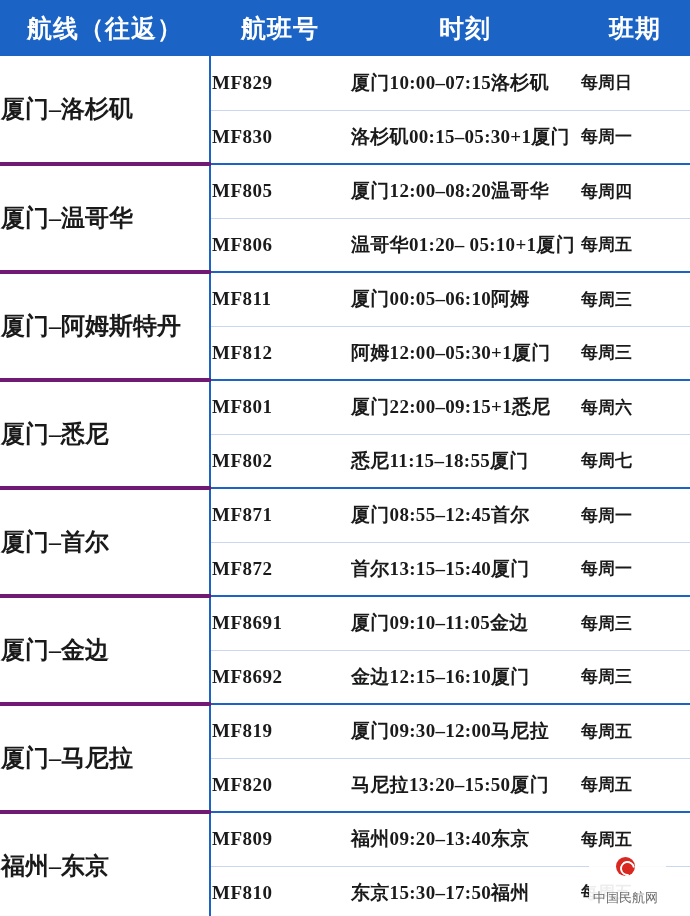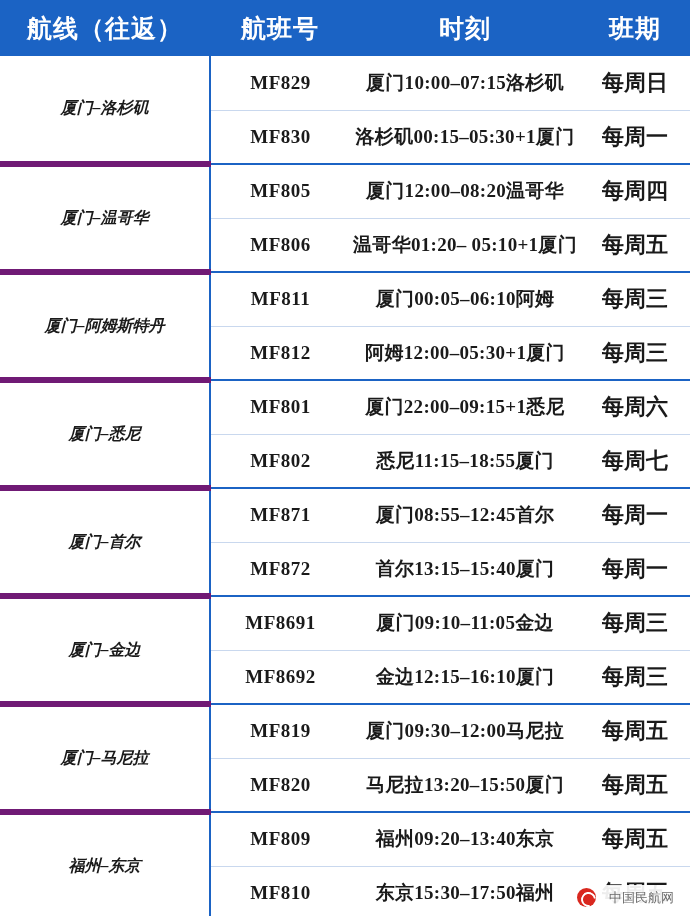"MF829" tbody td { text-align: center -> left }
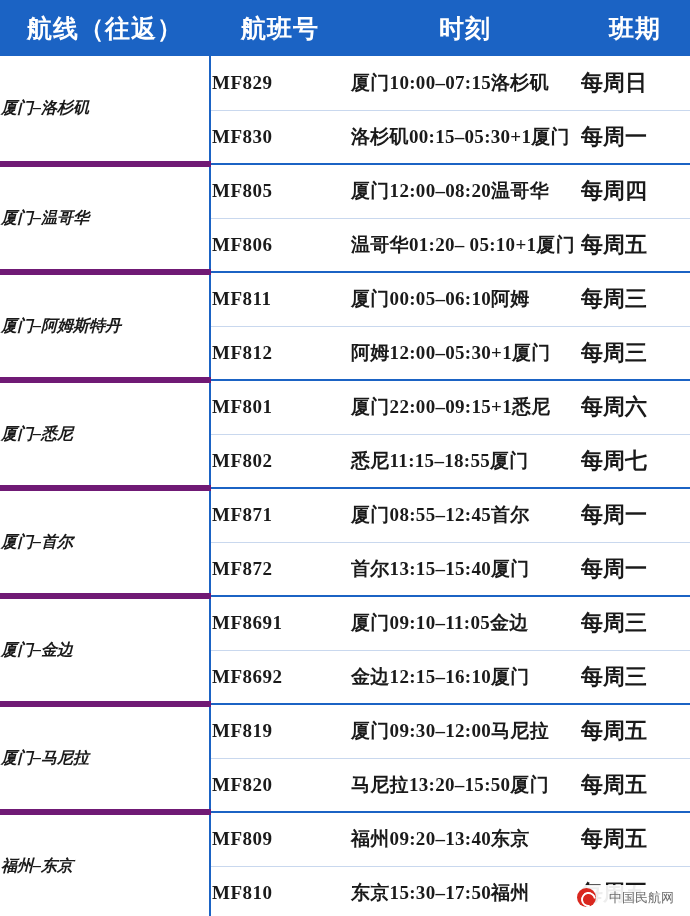"每周日" td.freq { font-size: 22px -> 17px }
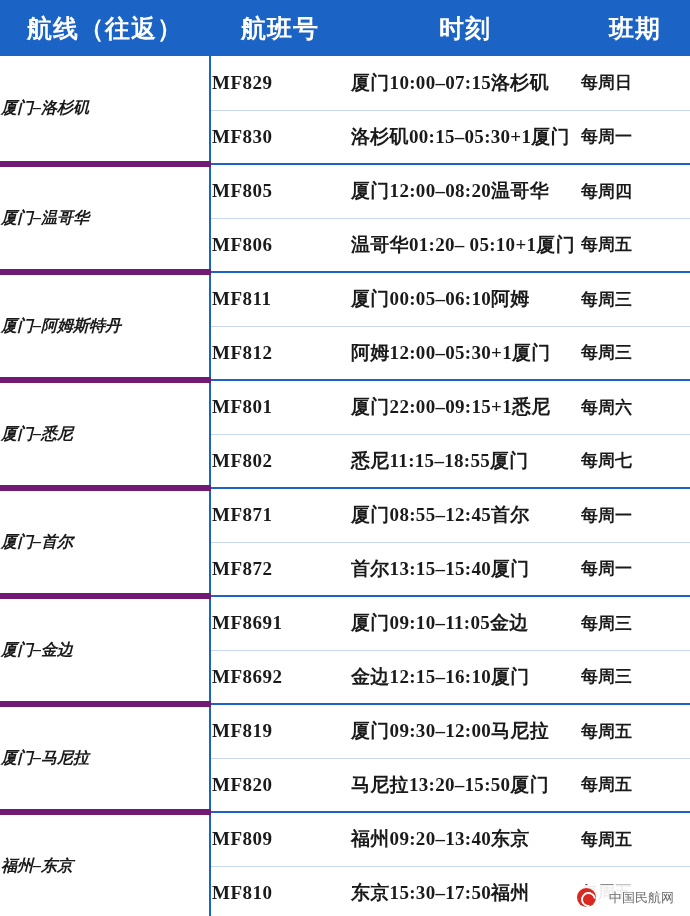"厦门–洛杉矶" td.route { border-bottom: 6px solid #701a75 -> 4px solid #701a75; font-size: 16px -> 24px; font-style: italic -> none }
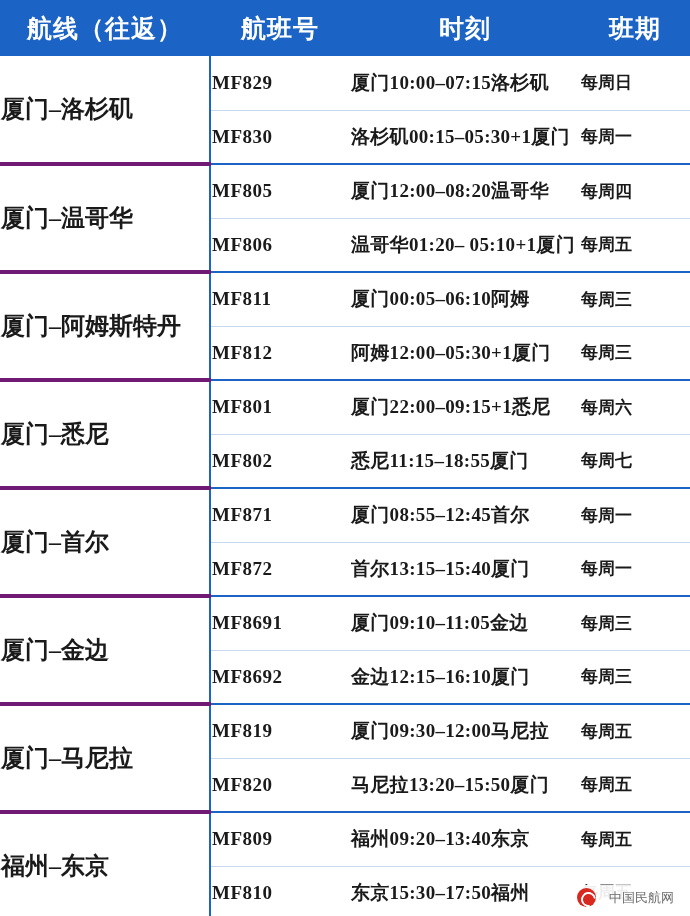"中国民航网" .watermark { flex-direction: none -> column; right: 8px -> 24px }
